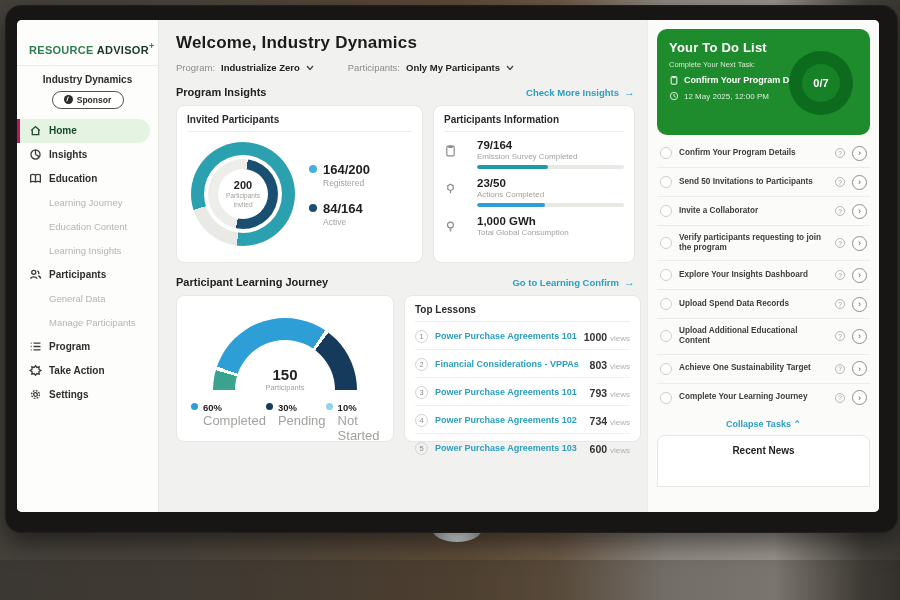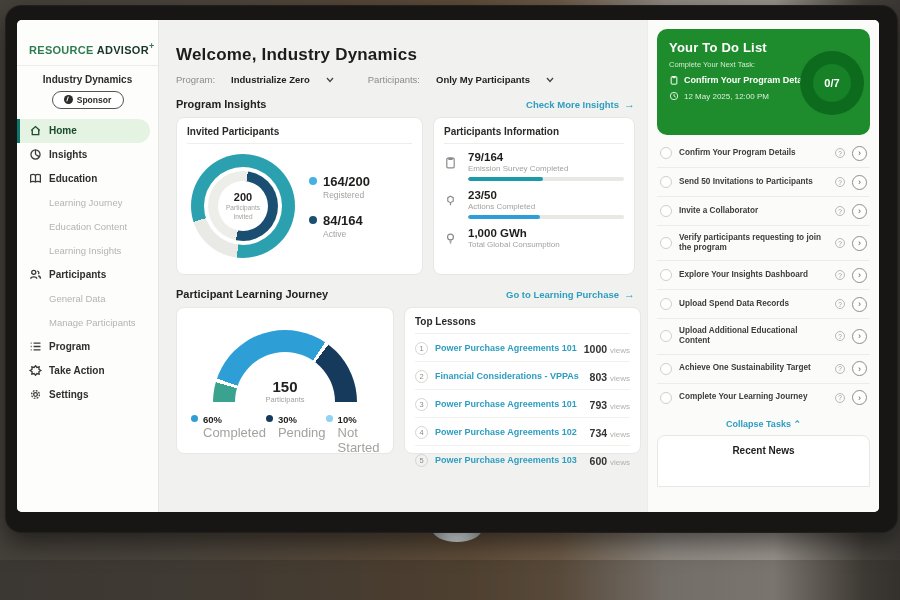"Welcome, Industry Dynamics" .main { padding: 25px 12px 0 17px -> 13px 12px 0 17px }
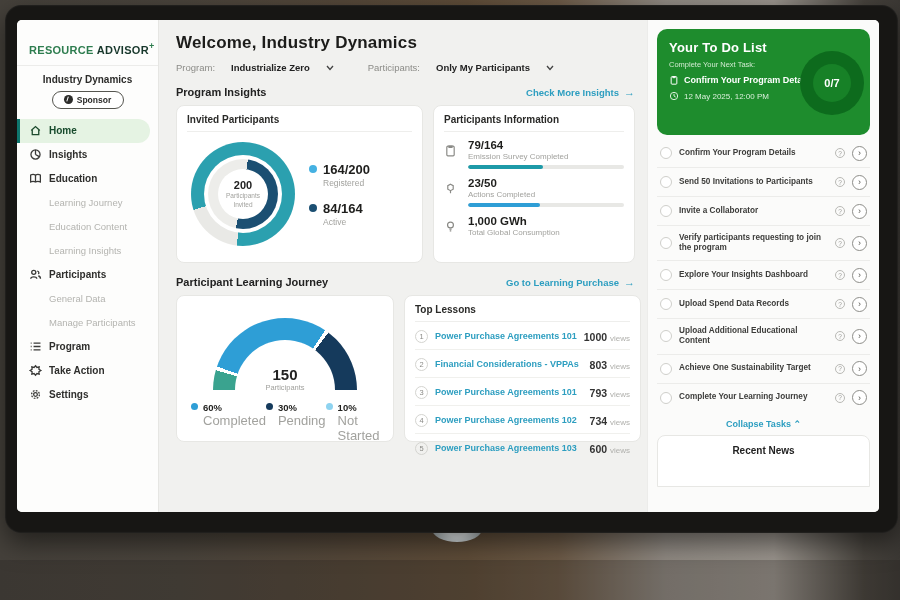"Program:" .filter { gap: 16px -> 6px }
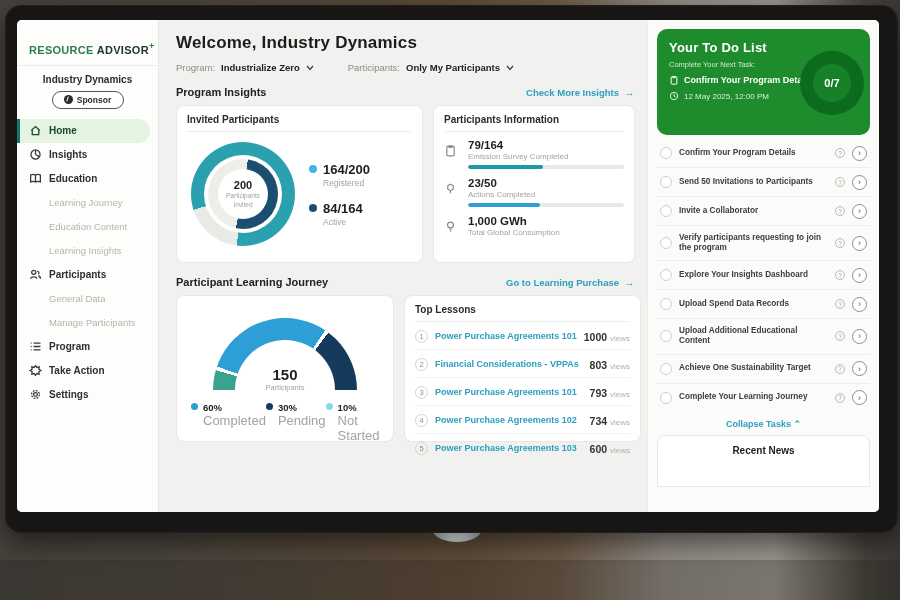"0/7" .todo-ring { right: 6px -> 17px }
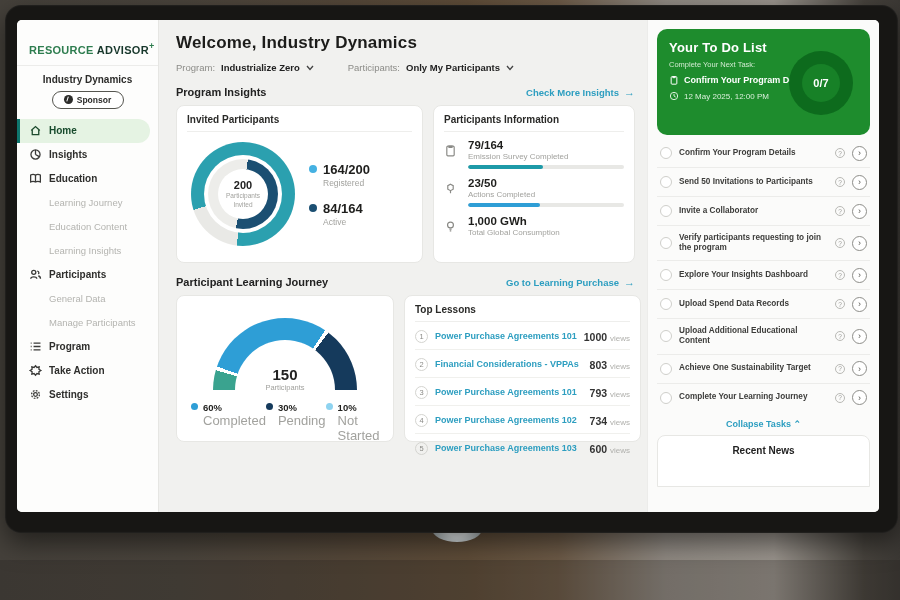"Home" .nav-item.active { border-left: 3px solid #0f766e -> 3px solid #be185d }
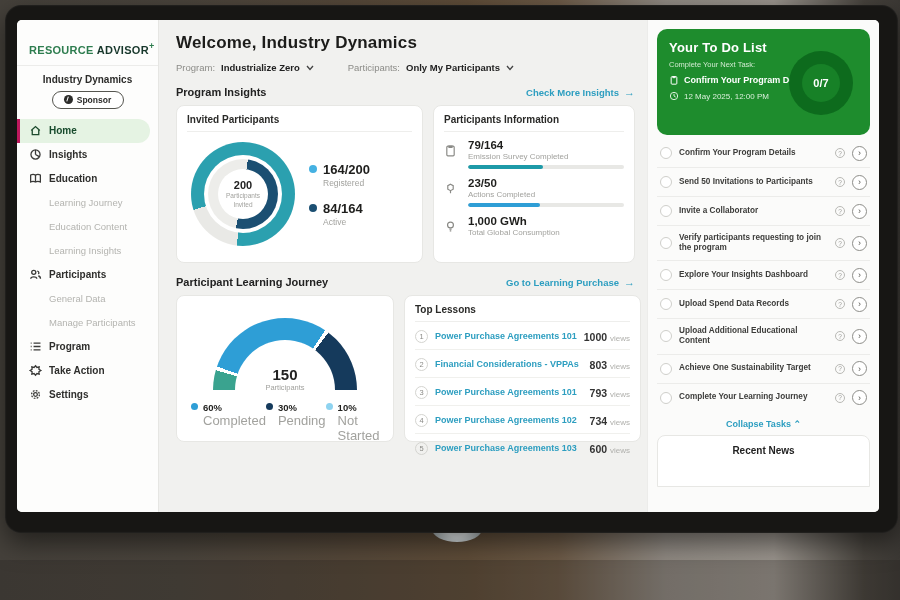"79/164" .stat { gap: 11px -> 20px }
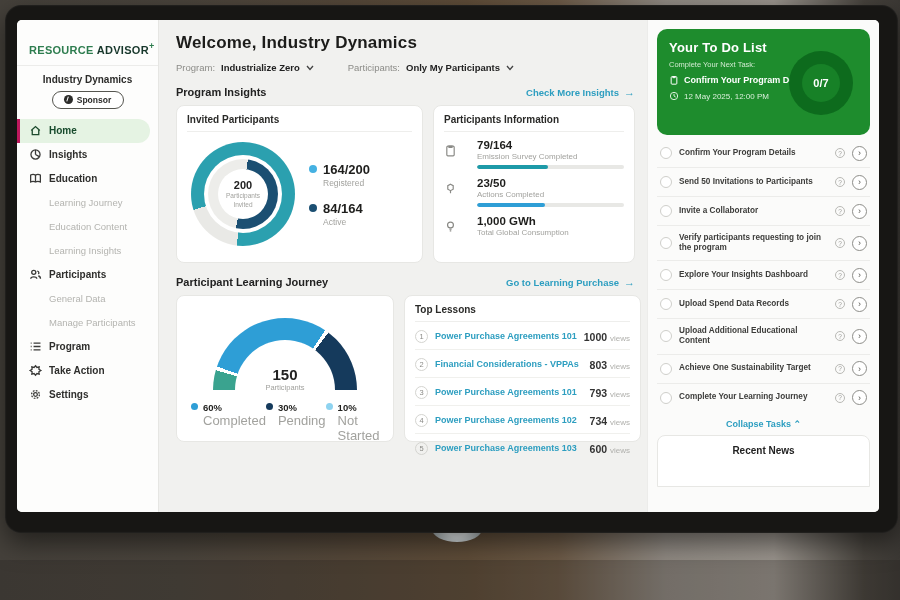"Go to Learning Purchase" span { text: Purchase -> Confirm }
